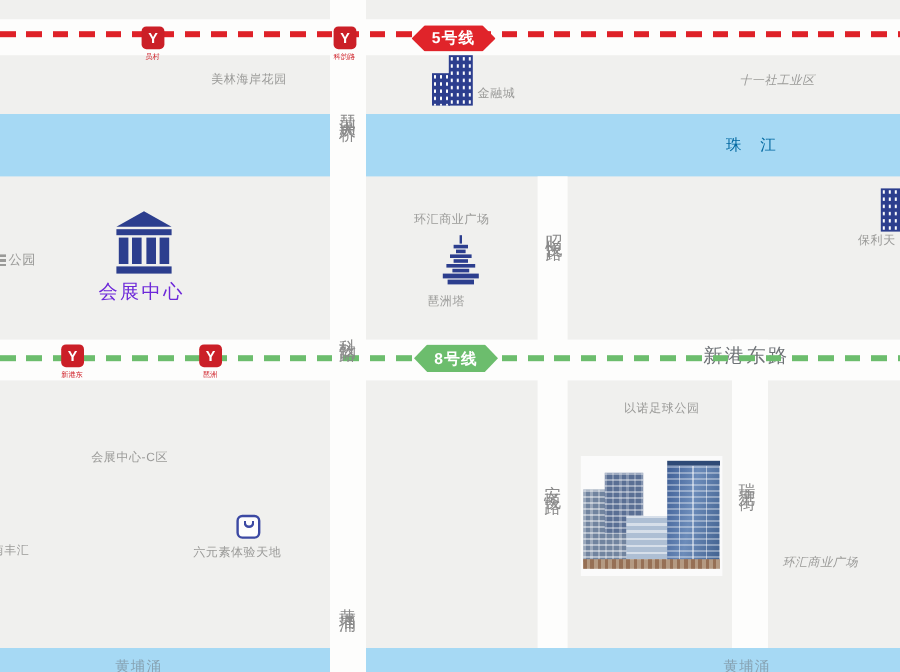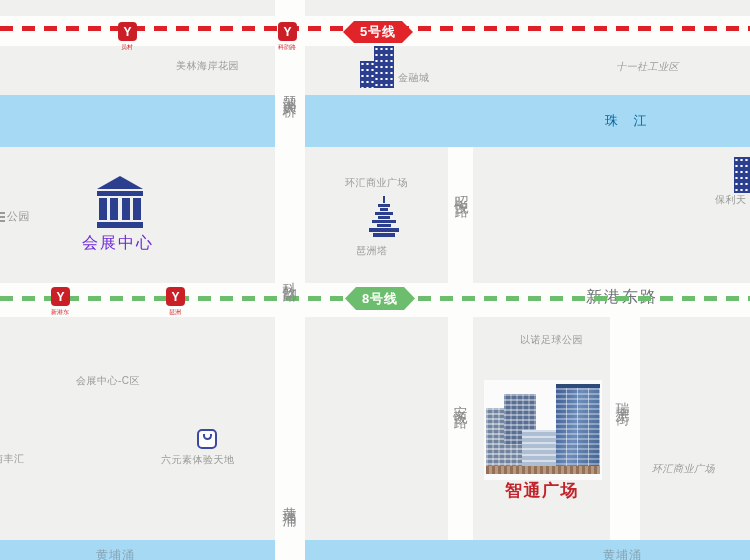"智通广场" div.t { html: <div>智通广场</div> -> none }
